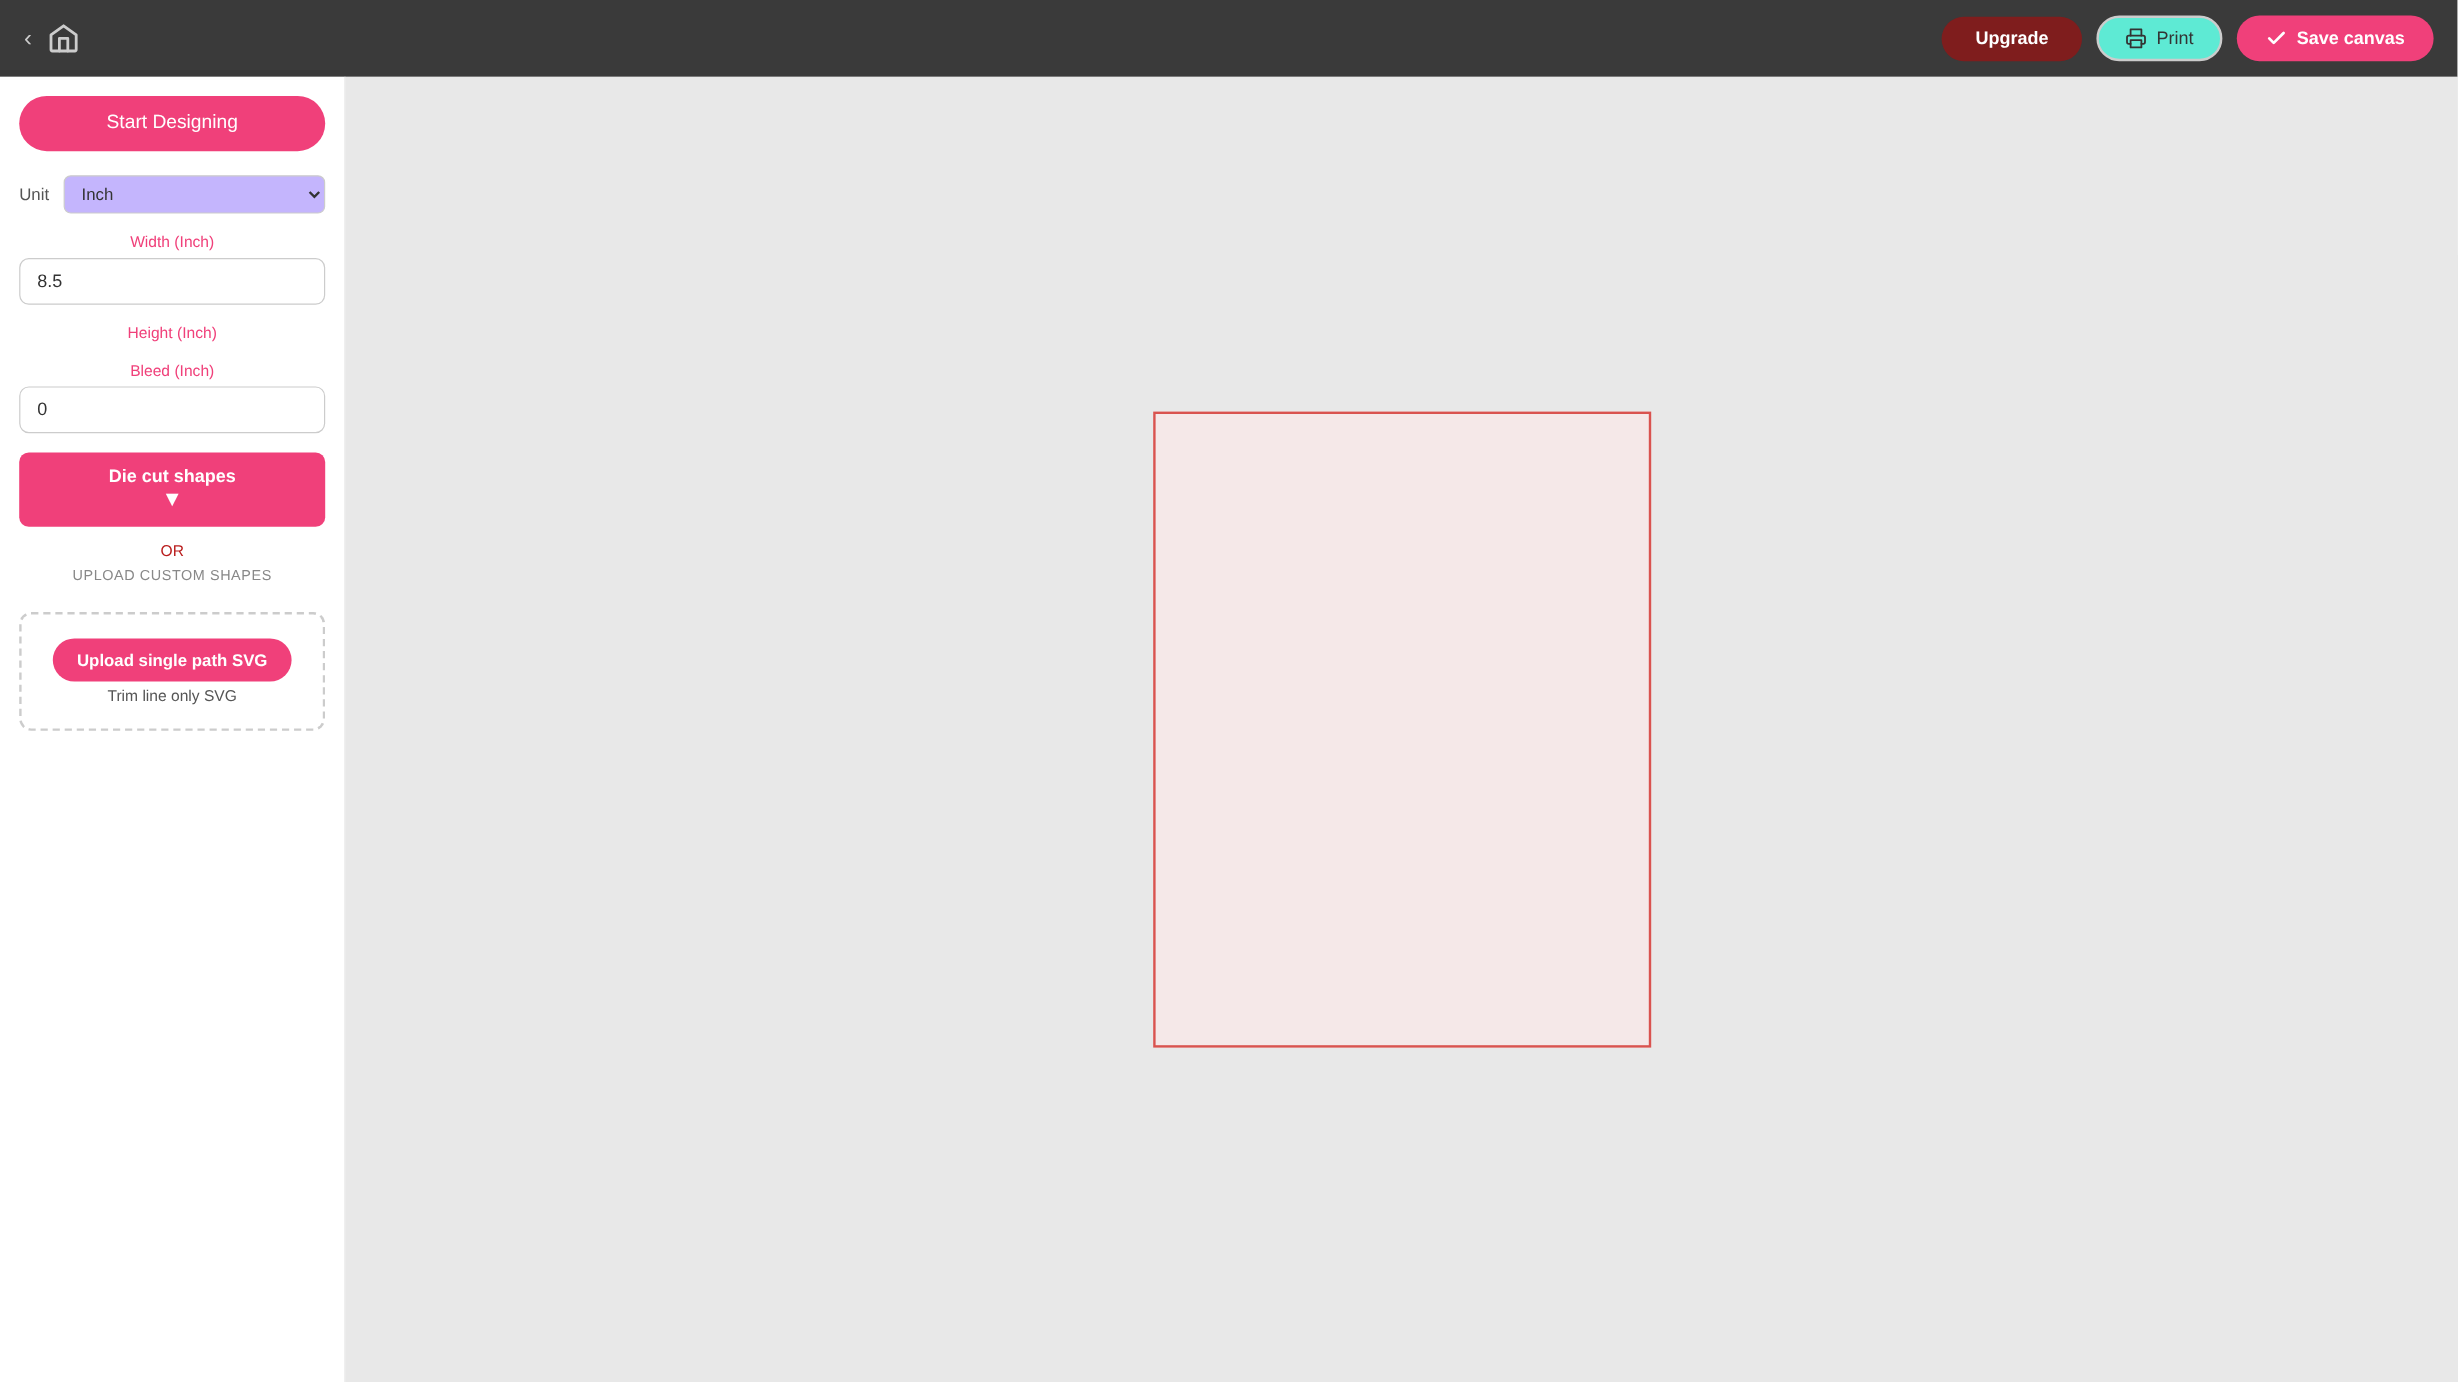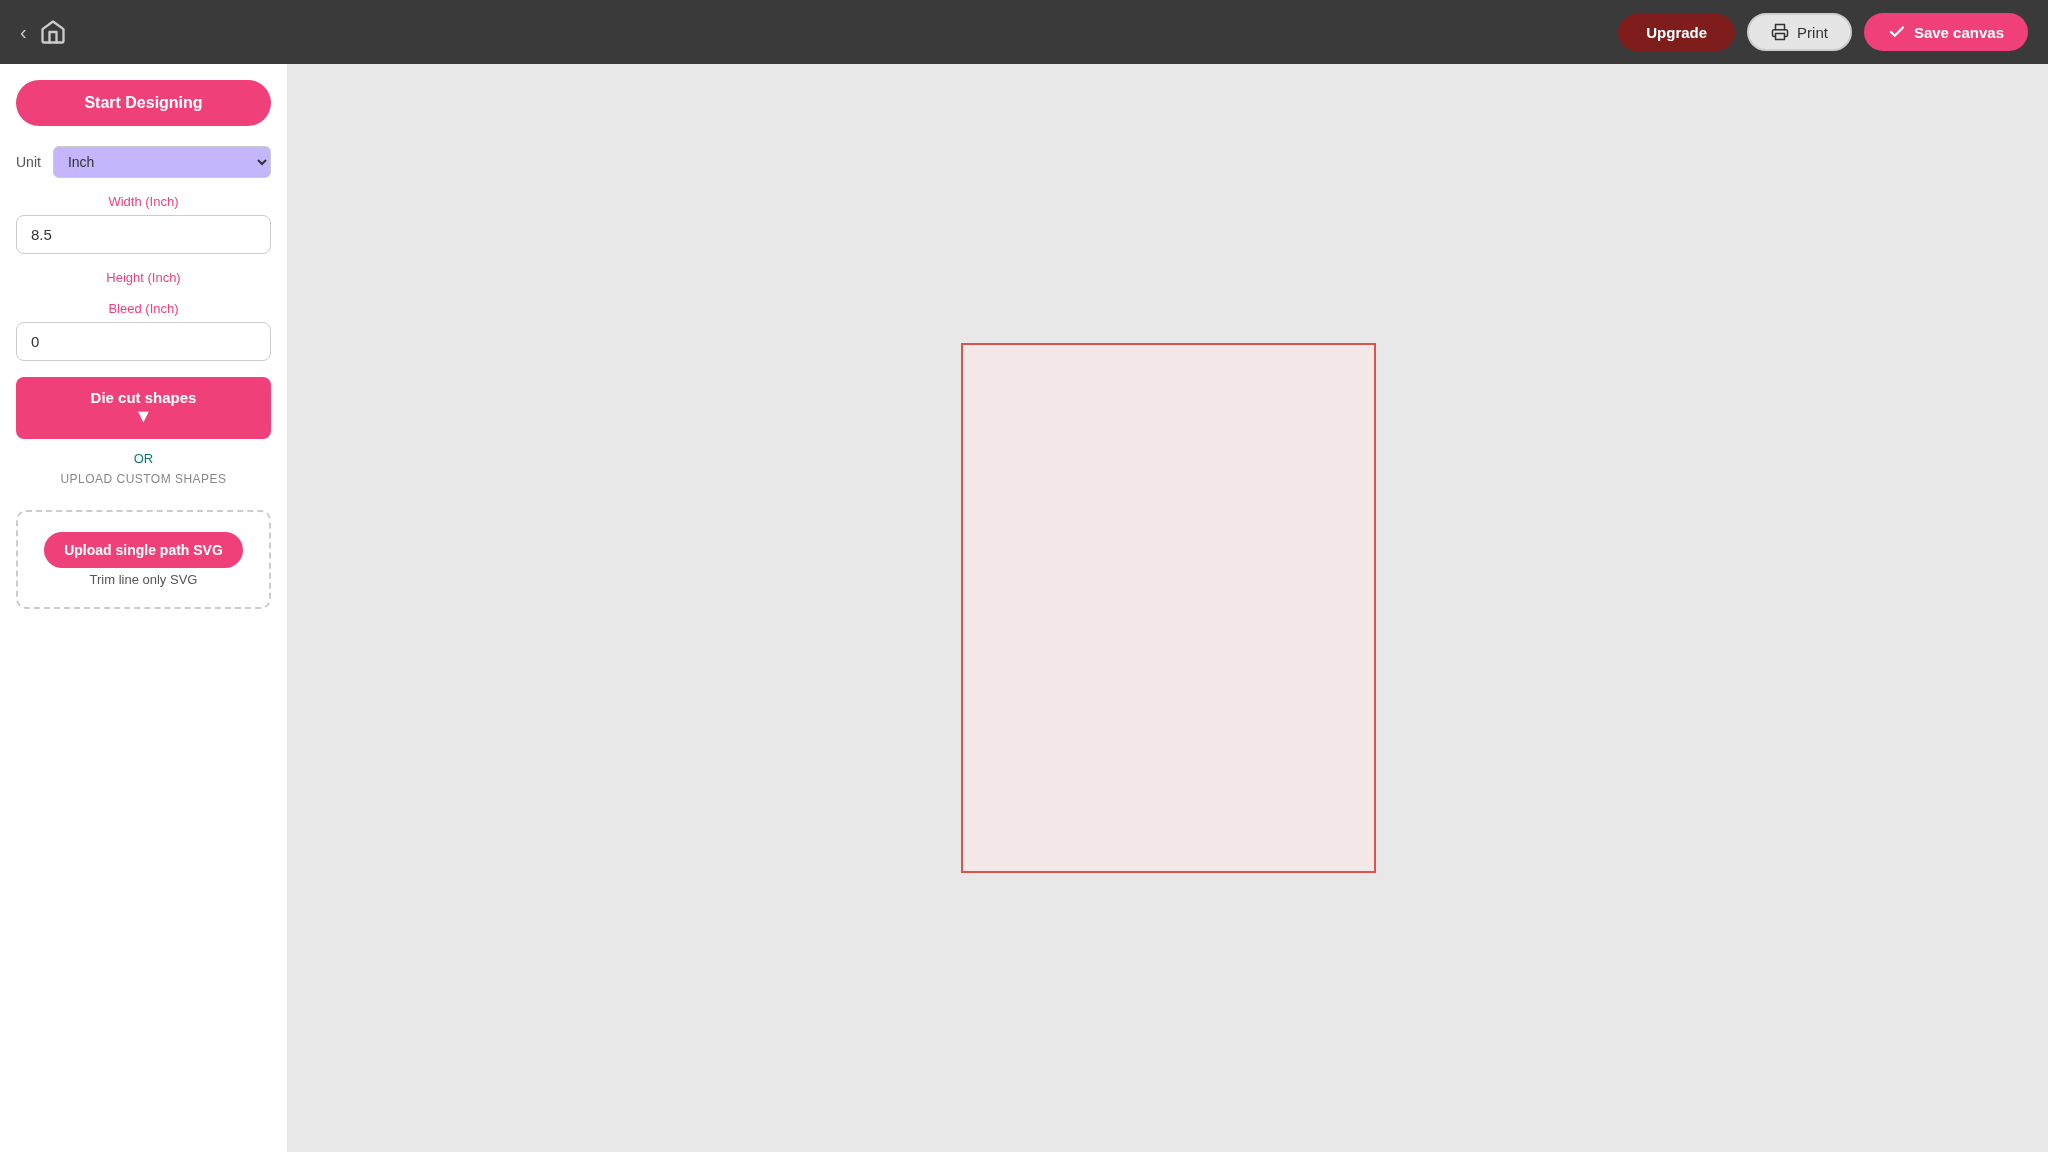"Print" .btn-print { background: #e5e5e5 -> #5eead4 }
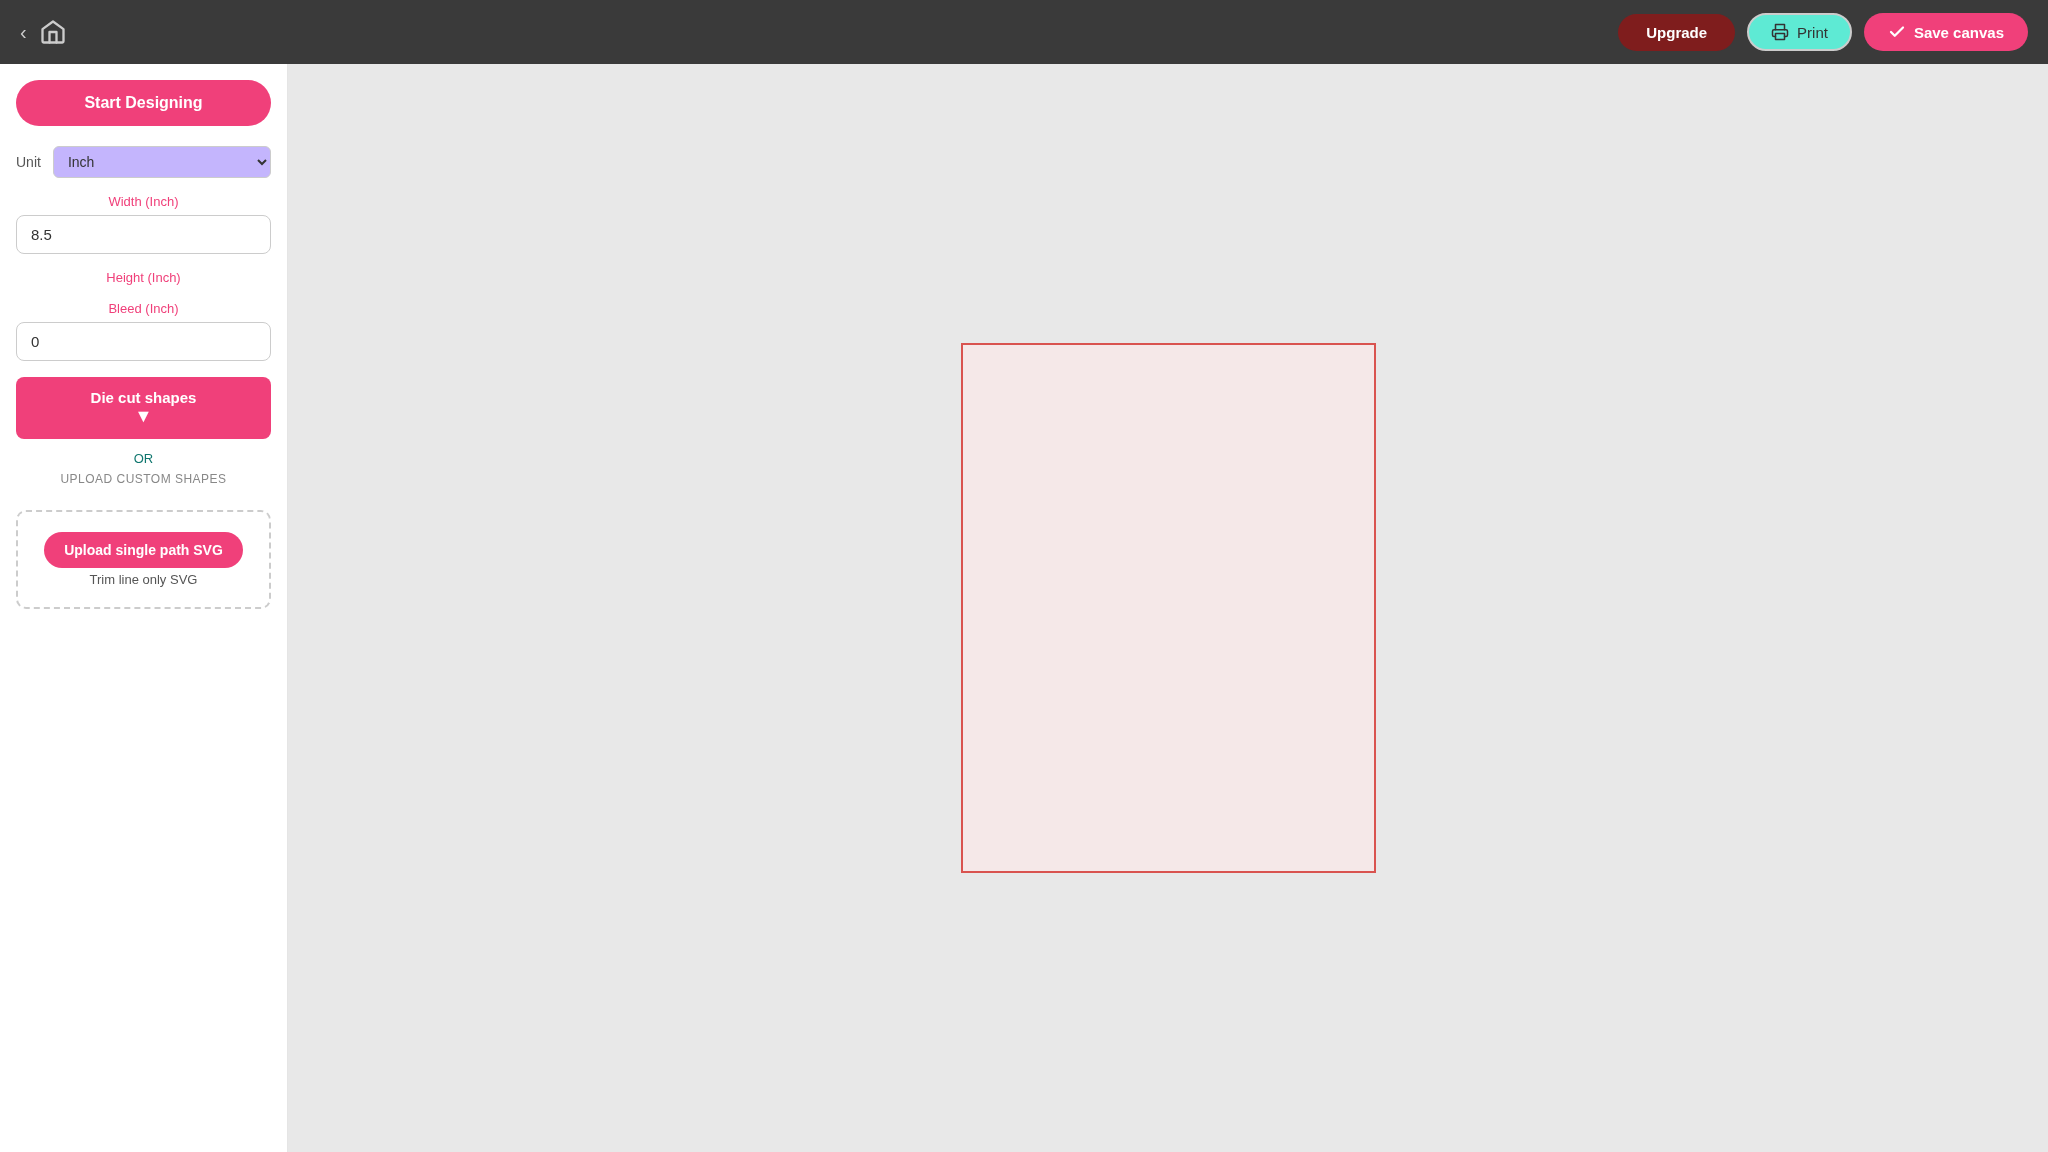"Start Designing" .btn-start-designing { font-weight: 700 -> 400 }
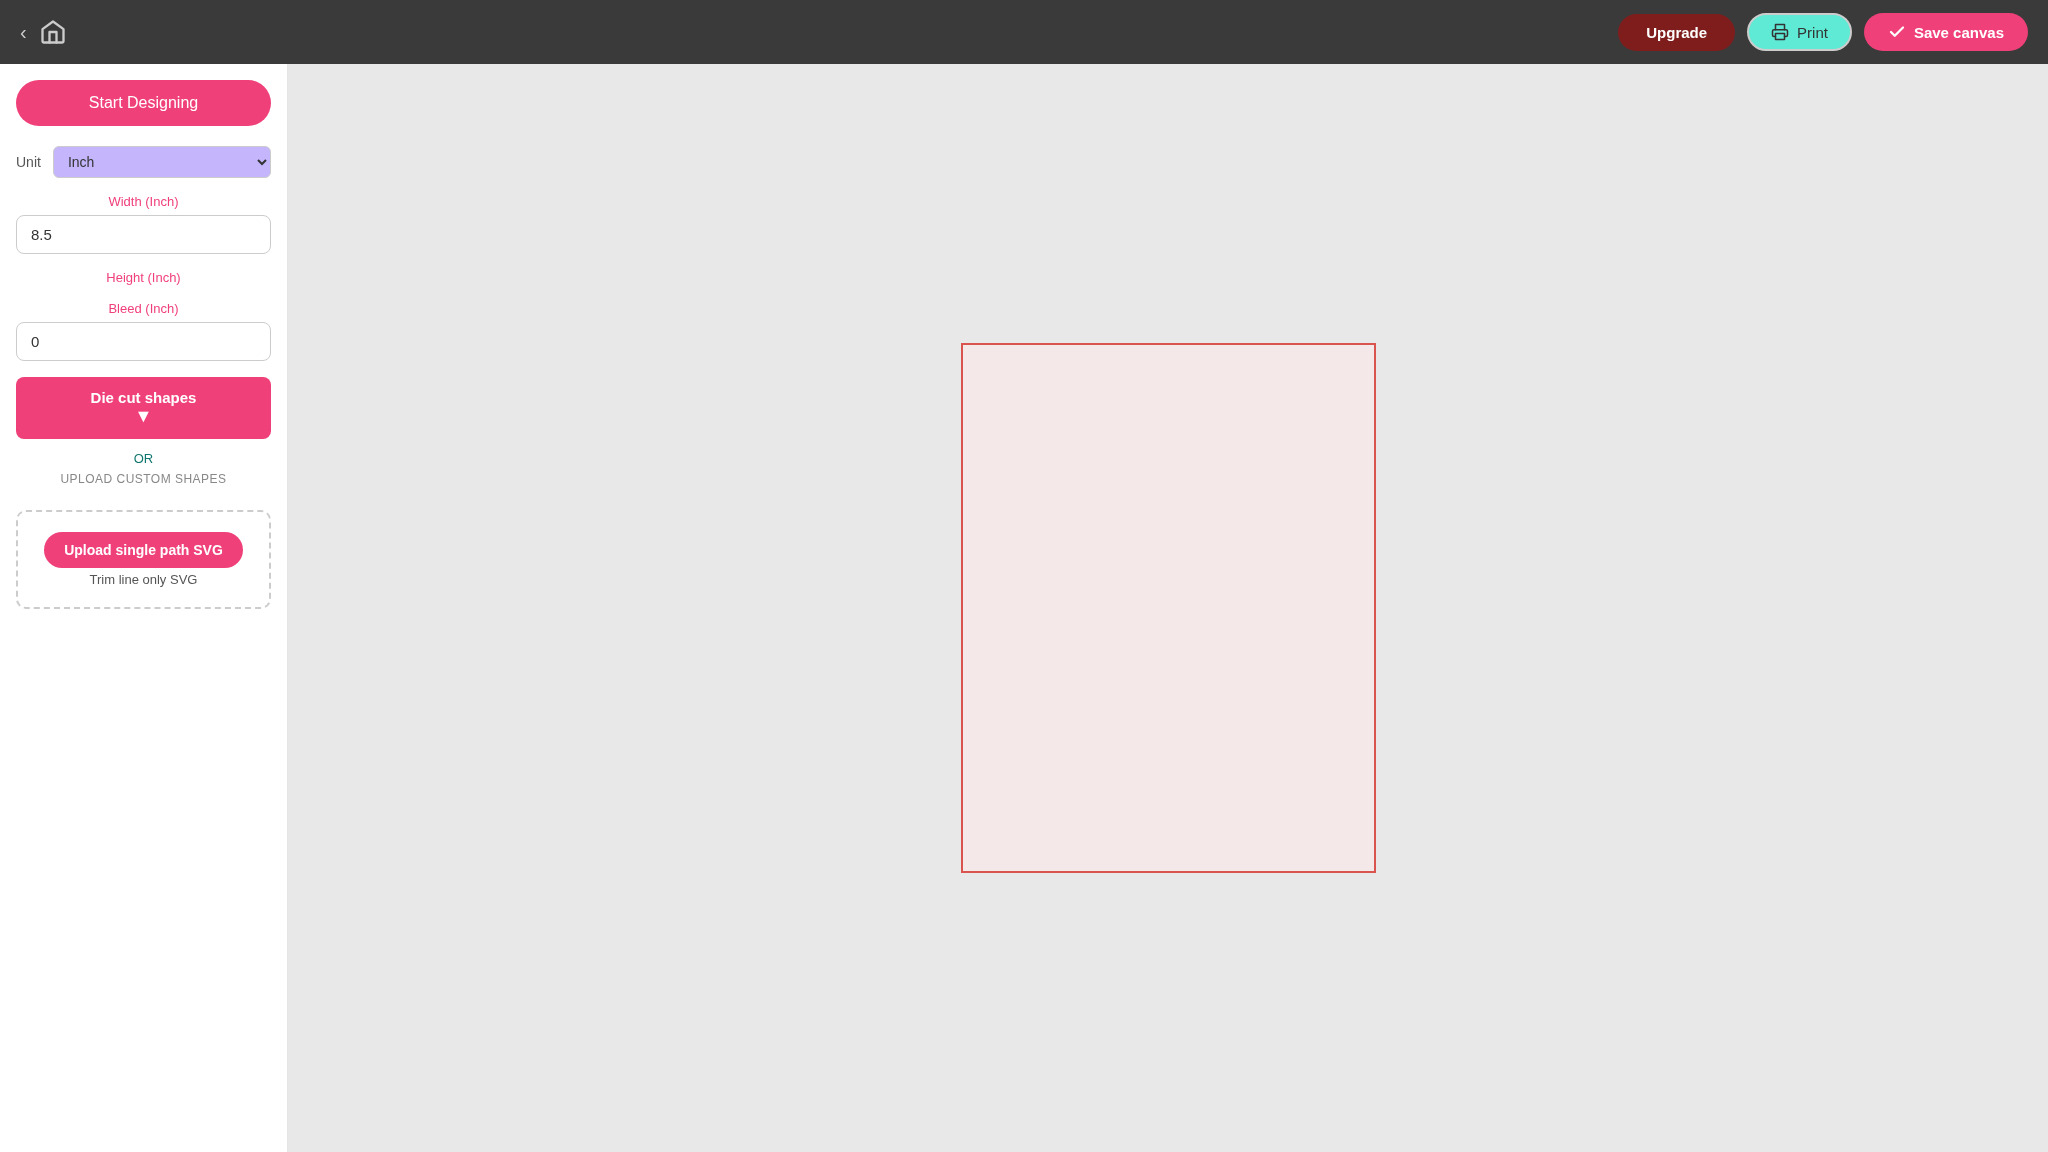"OR" .or-divider { color: #0f766e -> #b91c1c }
